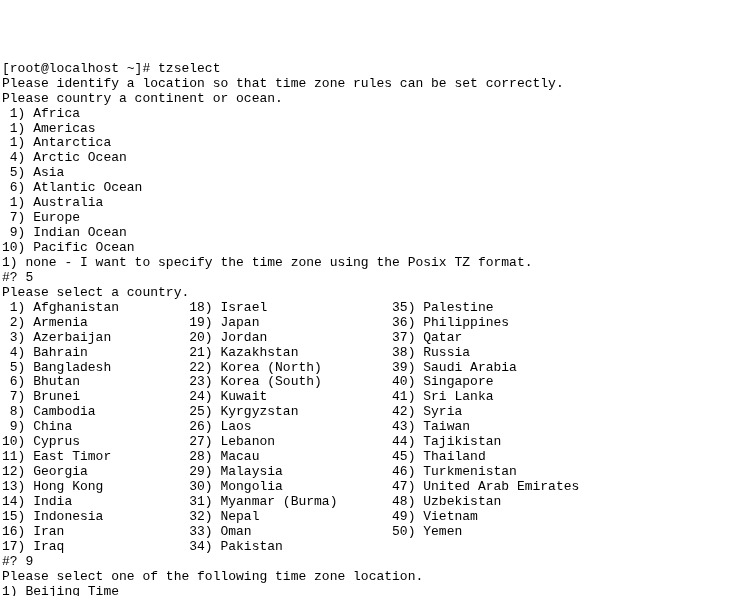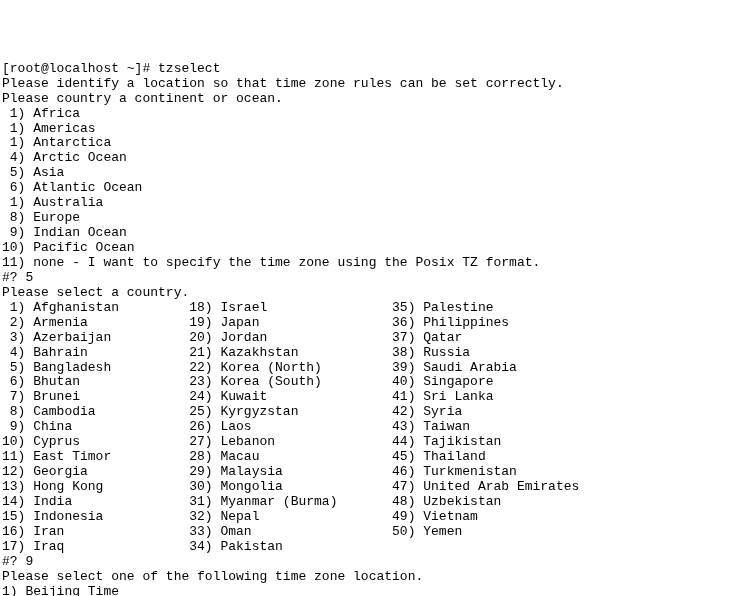"8) Europe" span { text: 8 -> 7 }
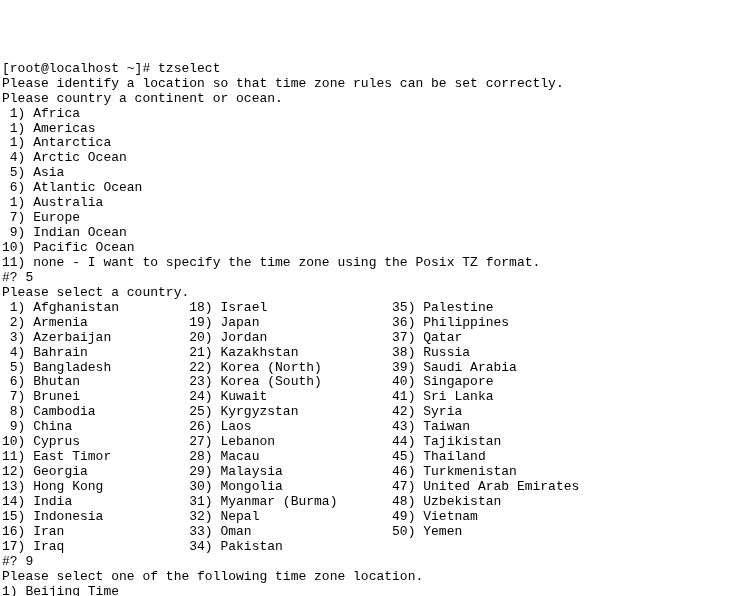"11) none - I want" span { text: 11 -> 1 }
